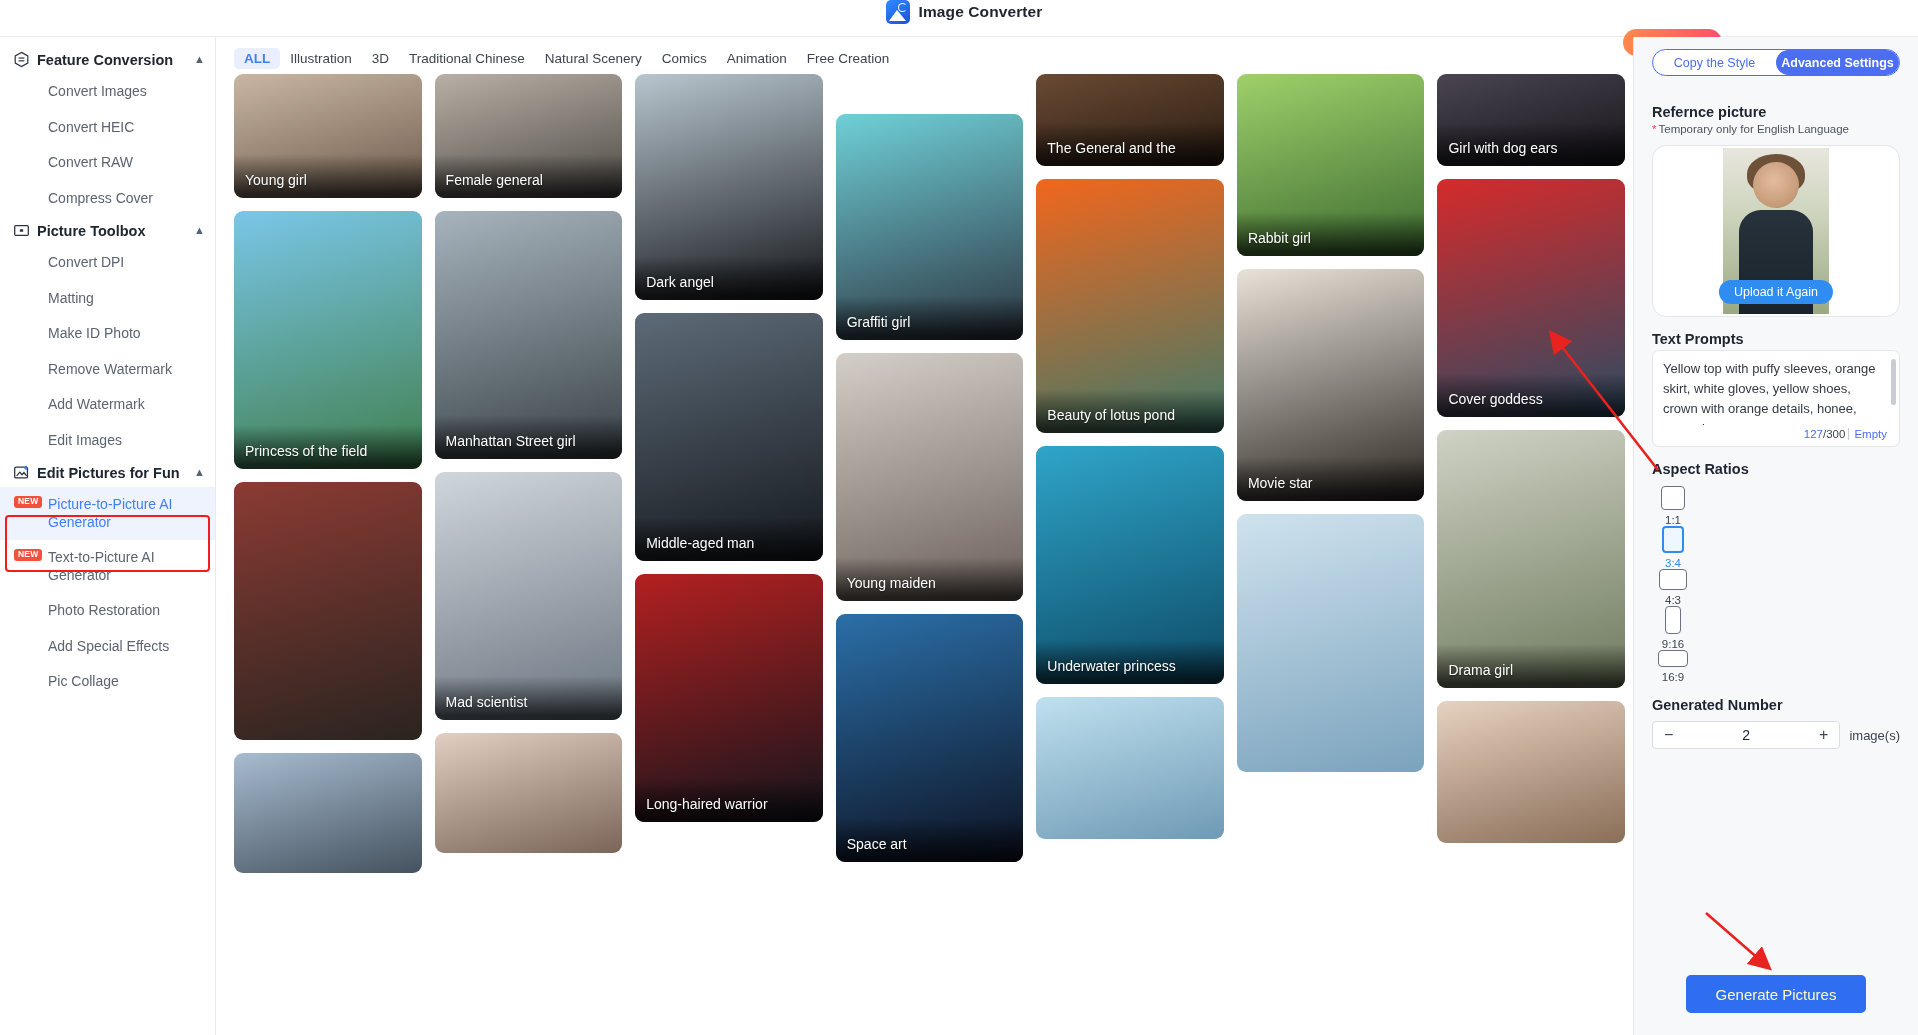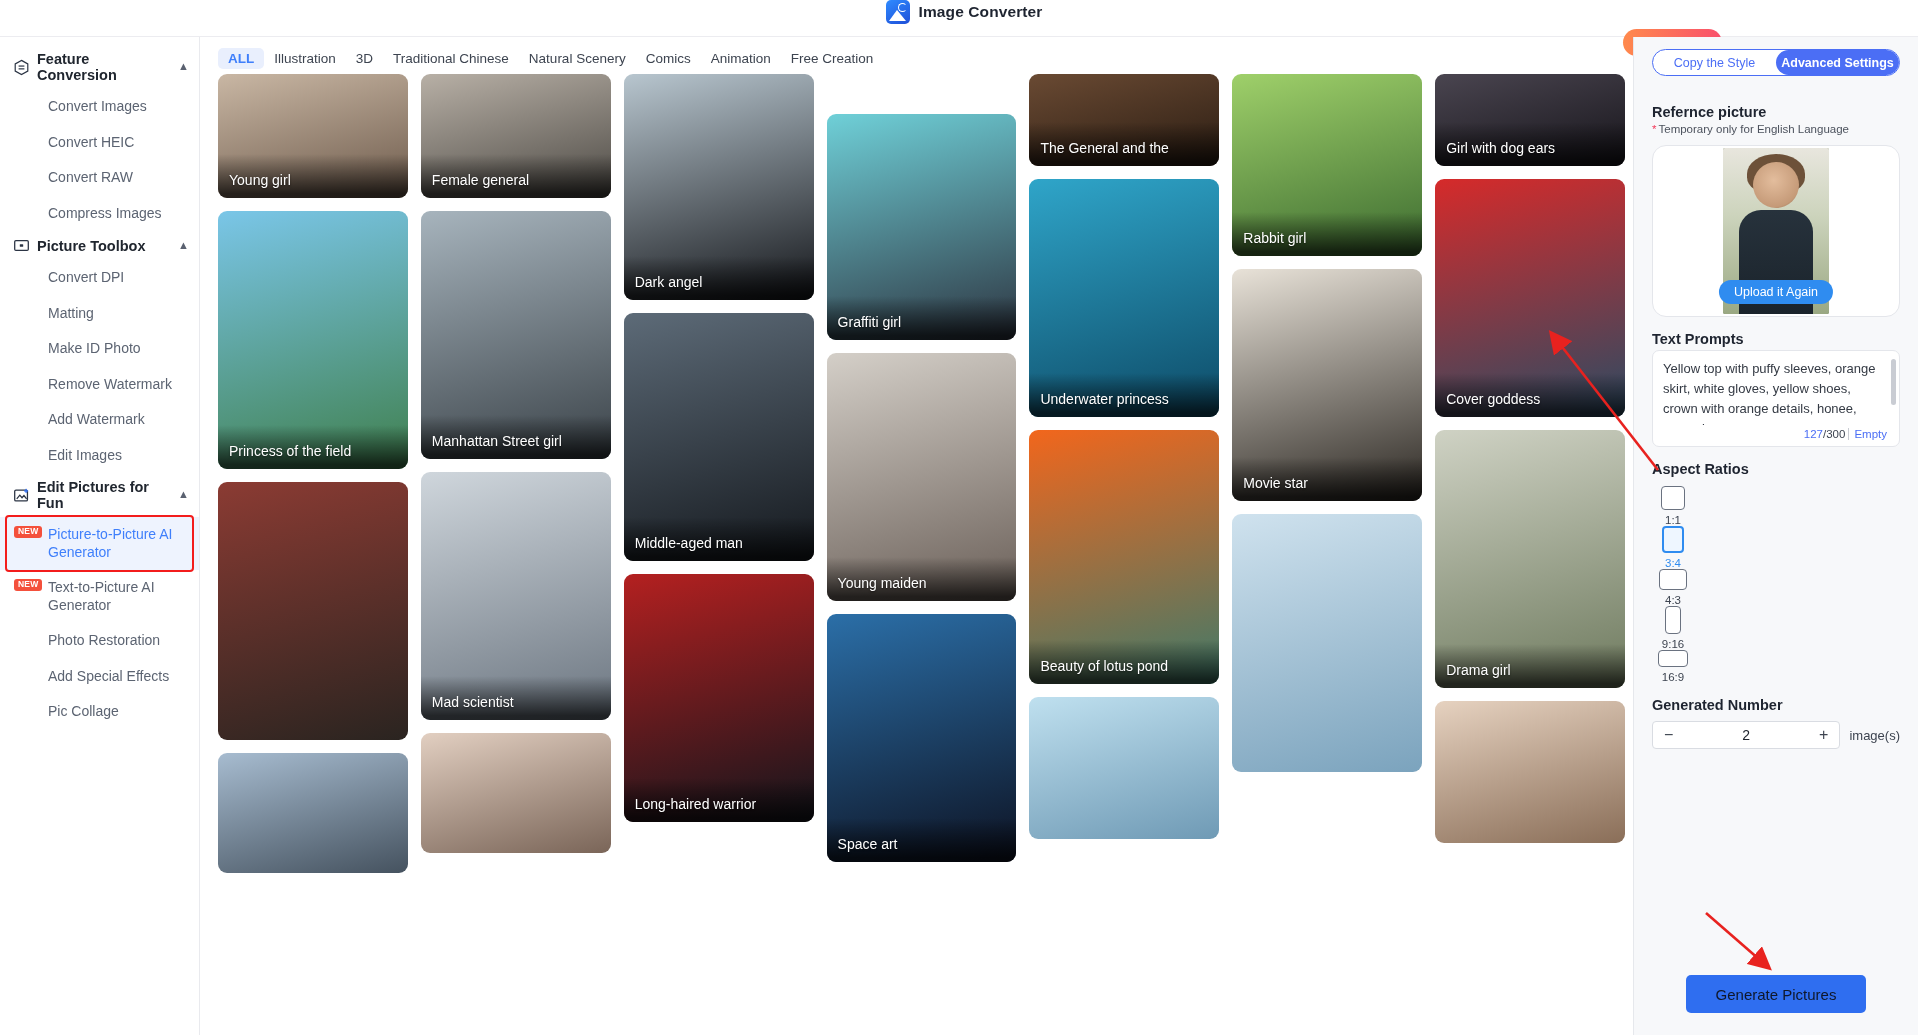"Feature Conversion" .sidebar { width: 200px -> 216px }
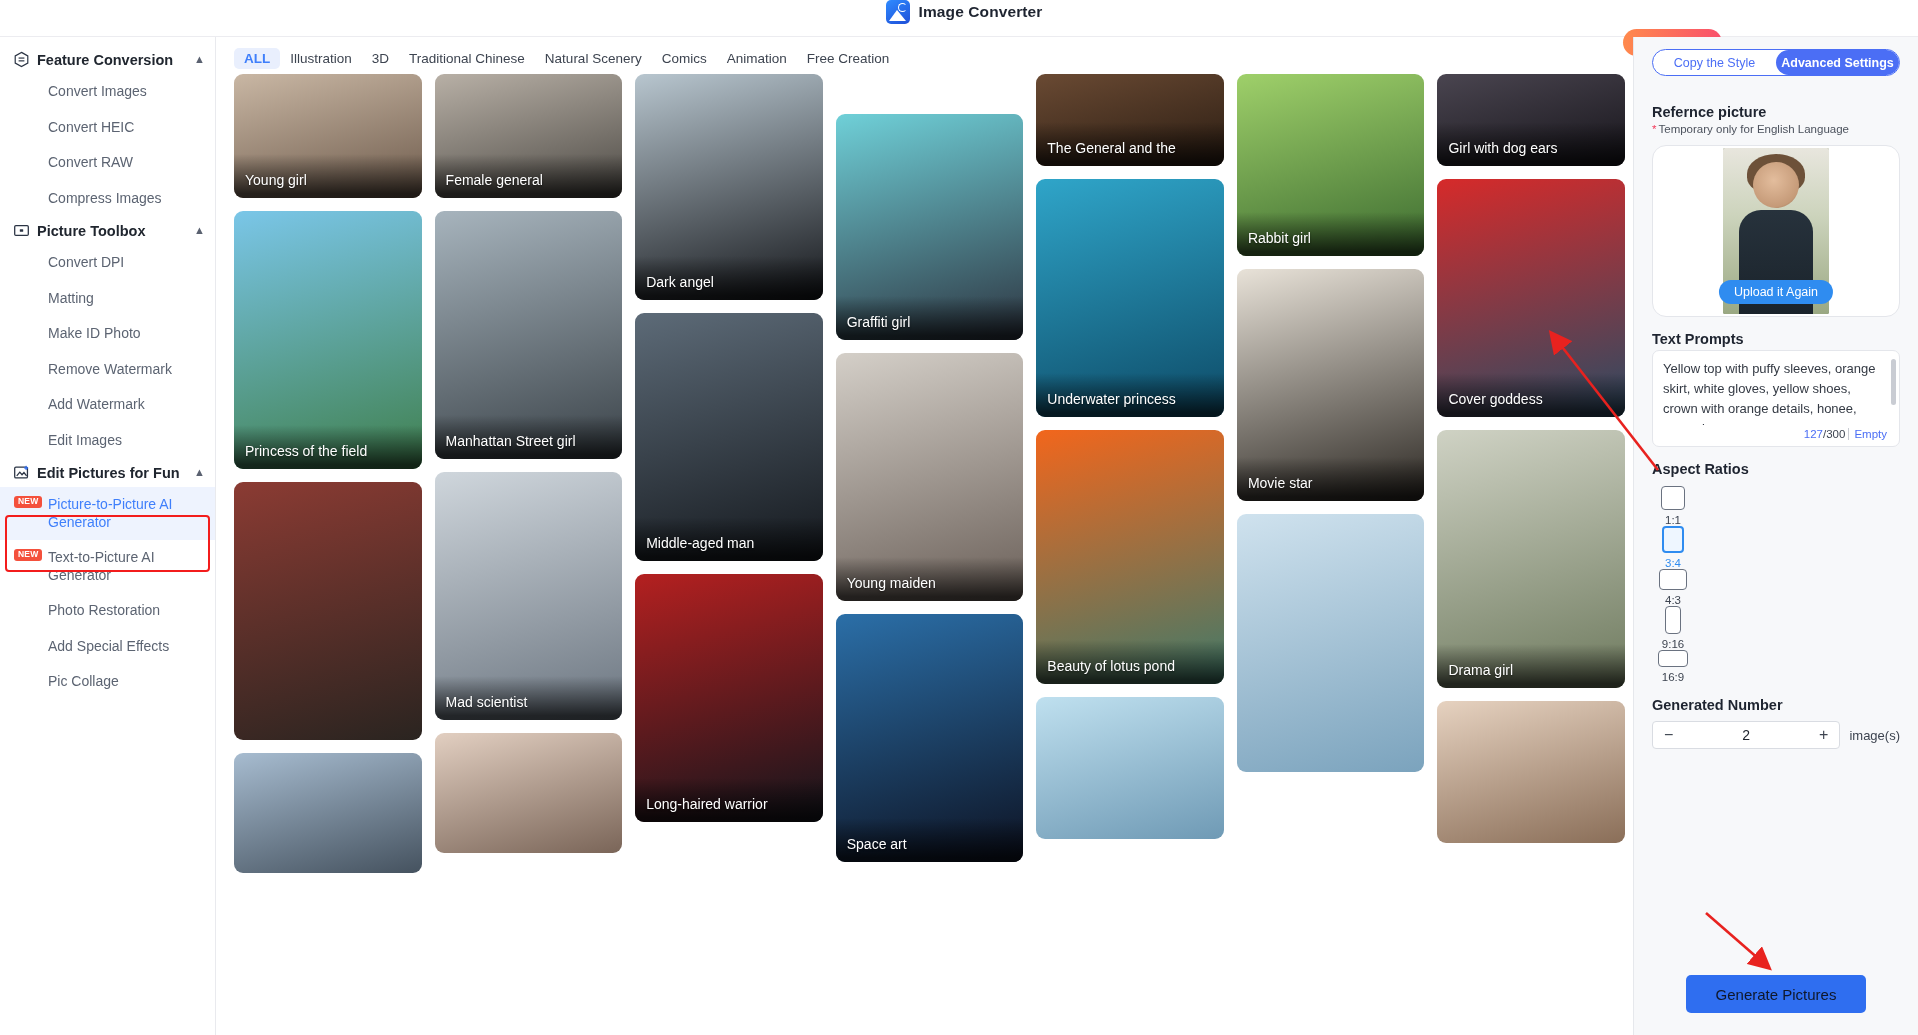"Compress Images" span { text: Images -> Cover }
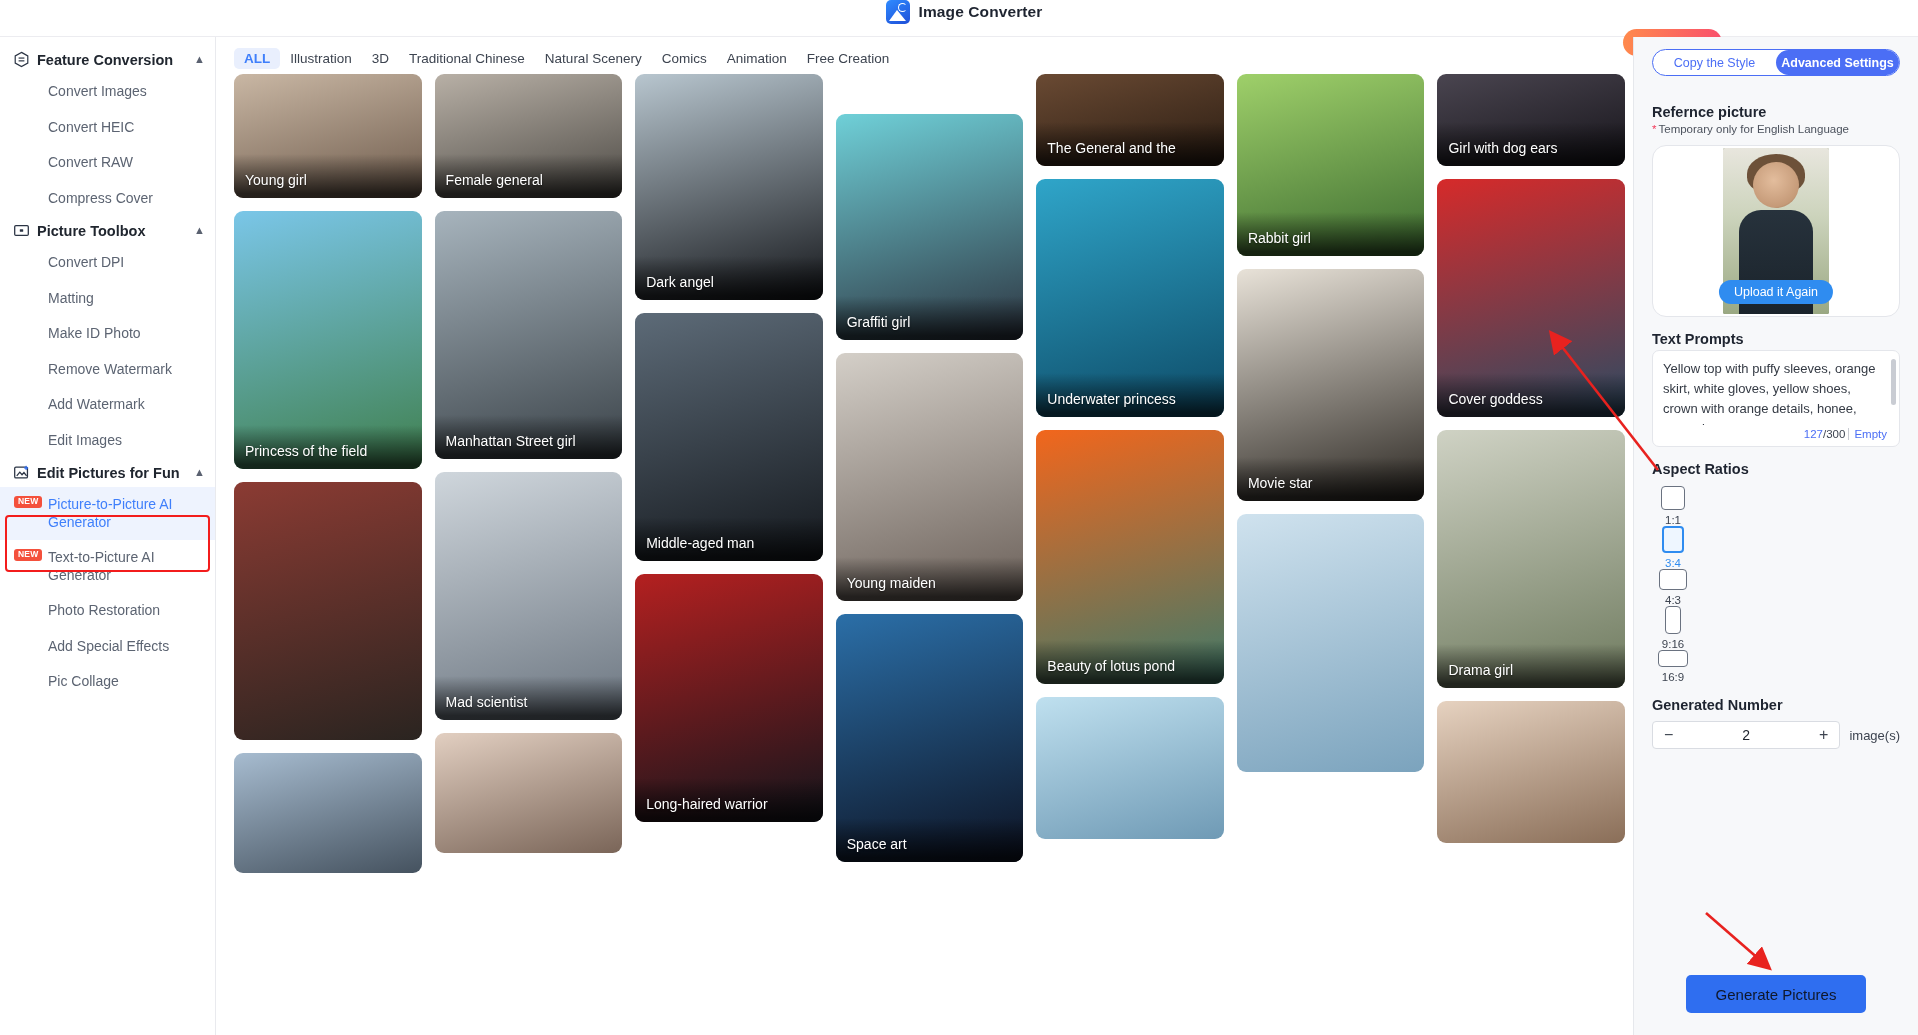"Underwater princess" div.card { order: before "Beauty of lotus pond" -> after "Beauty of lotus pond" }
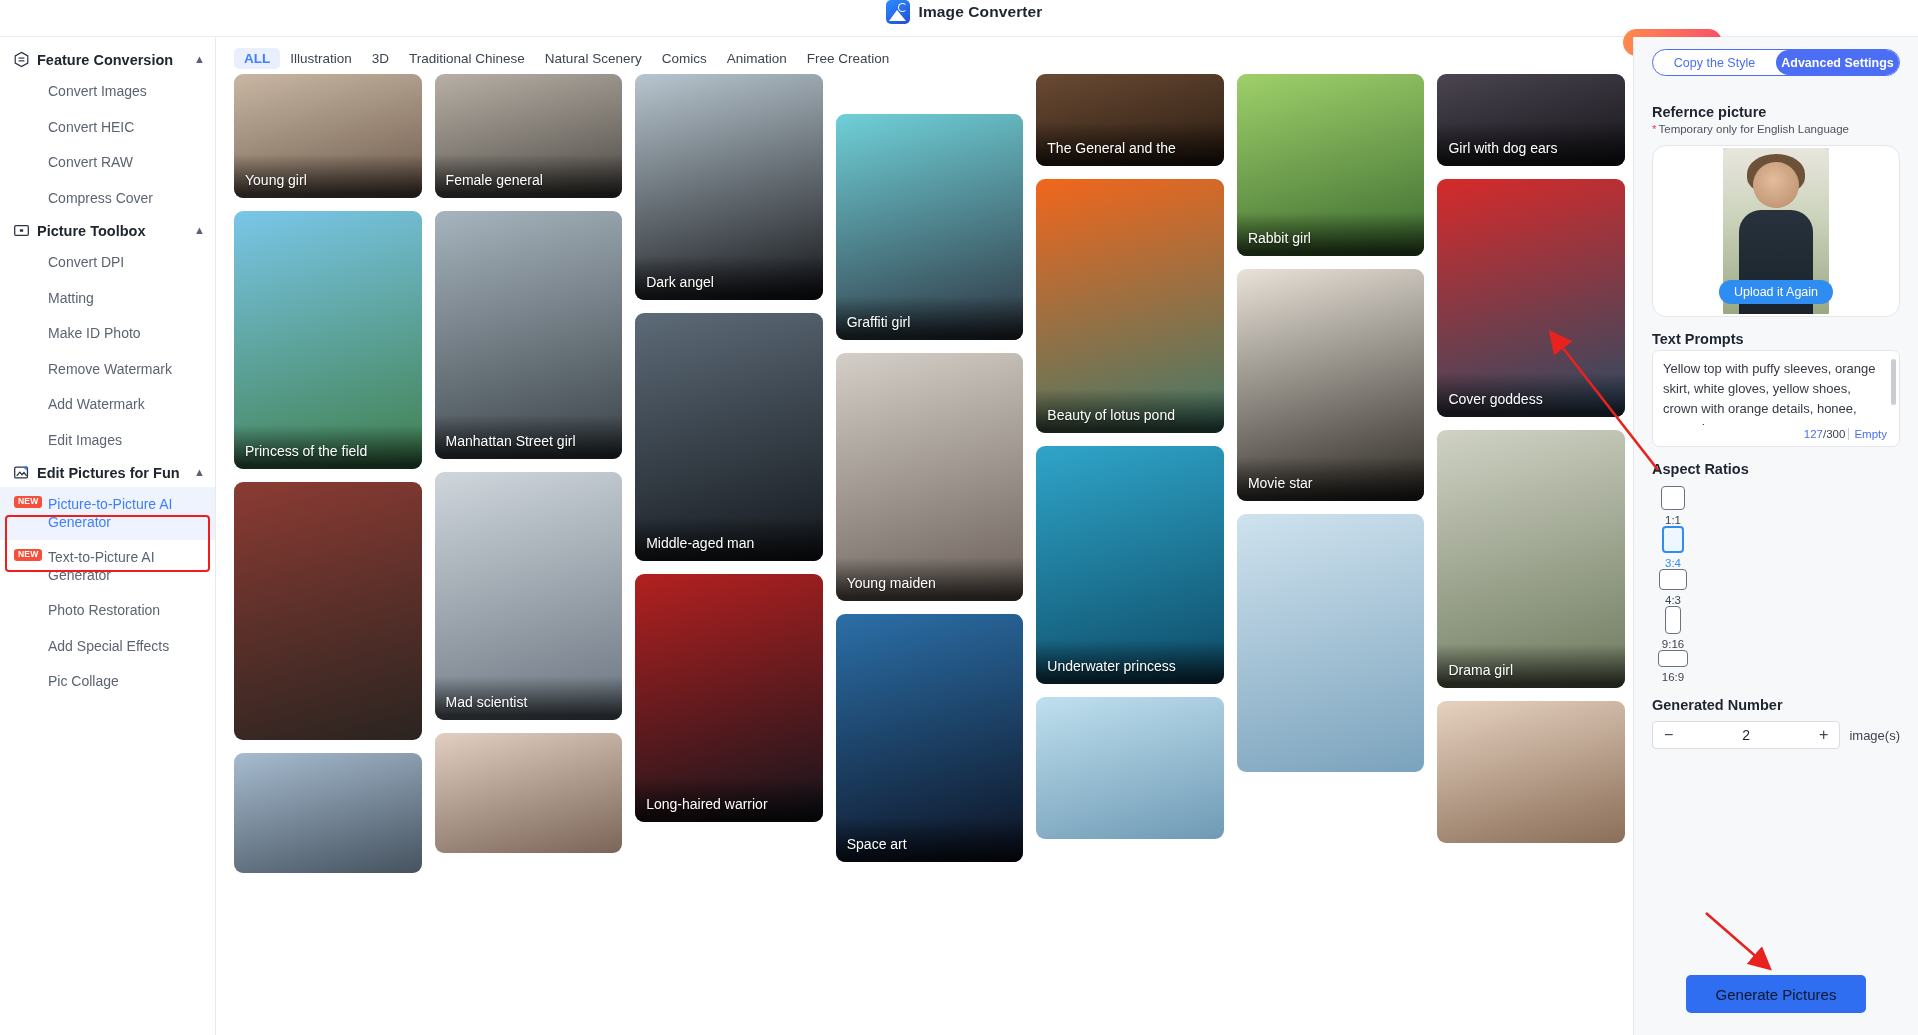"Generate Pictures" .gen-btn { color: #0f172a -> #fef9c3 }
